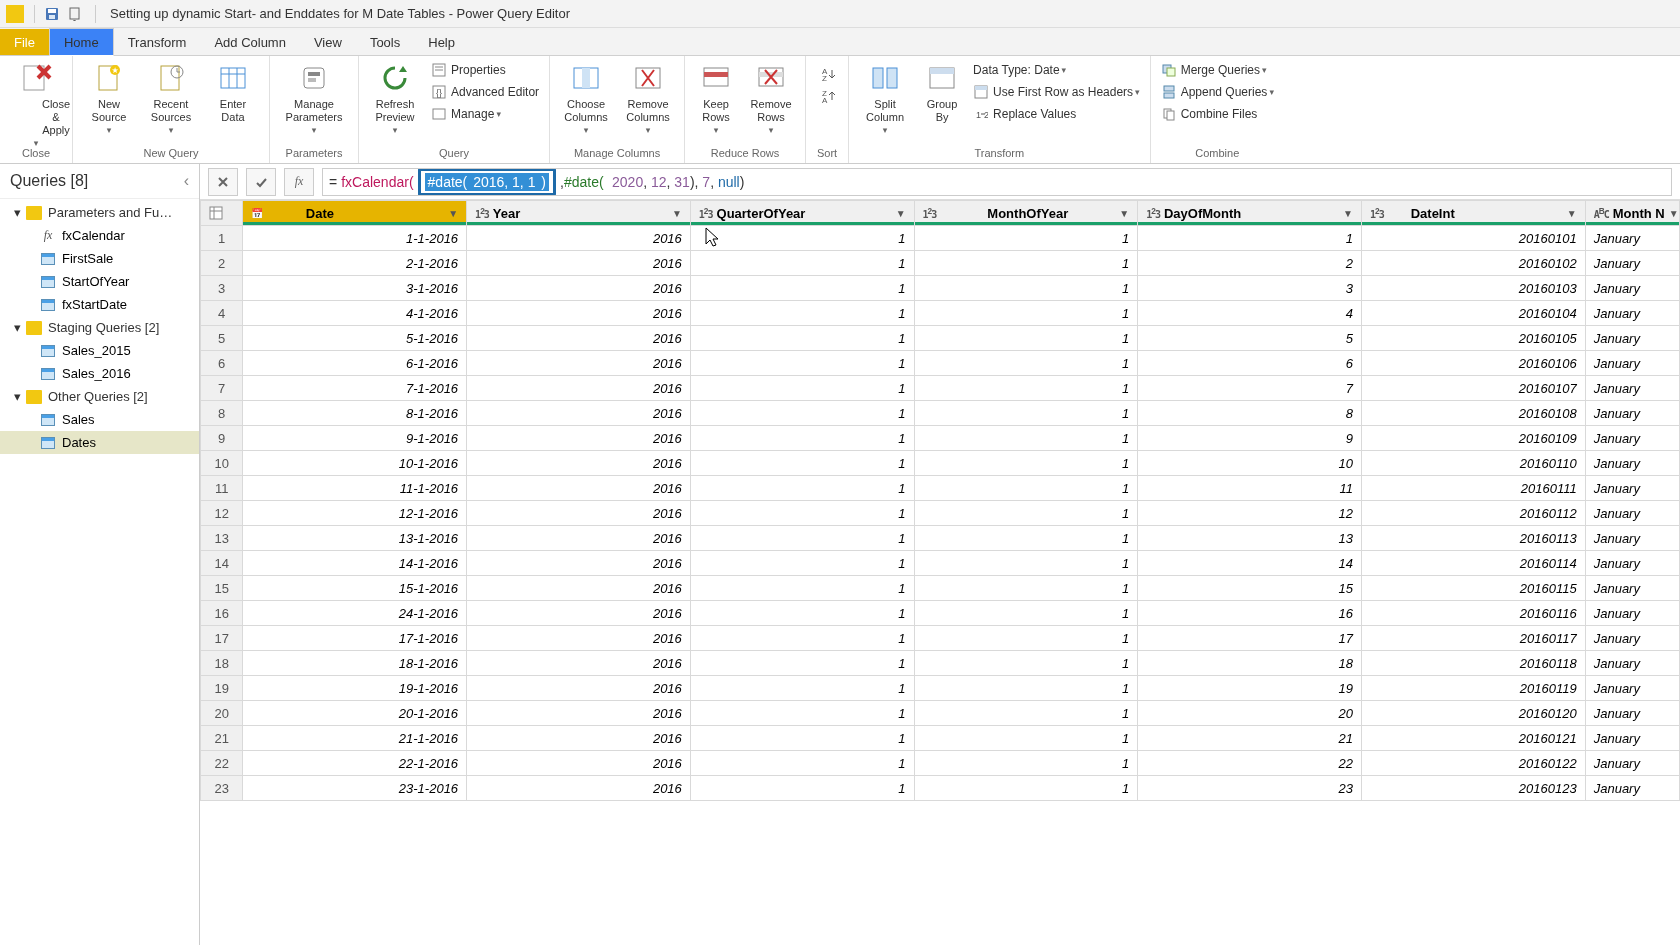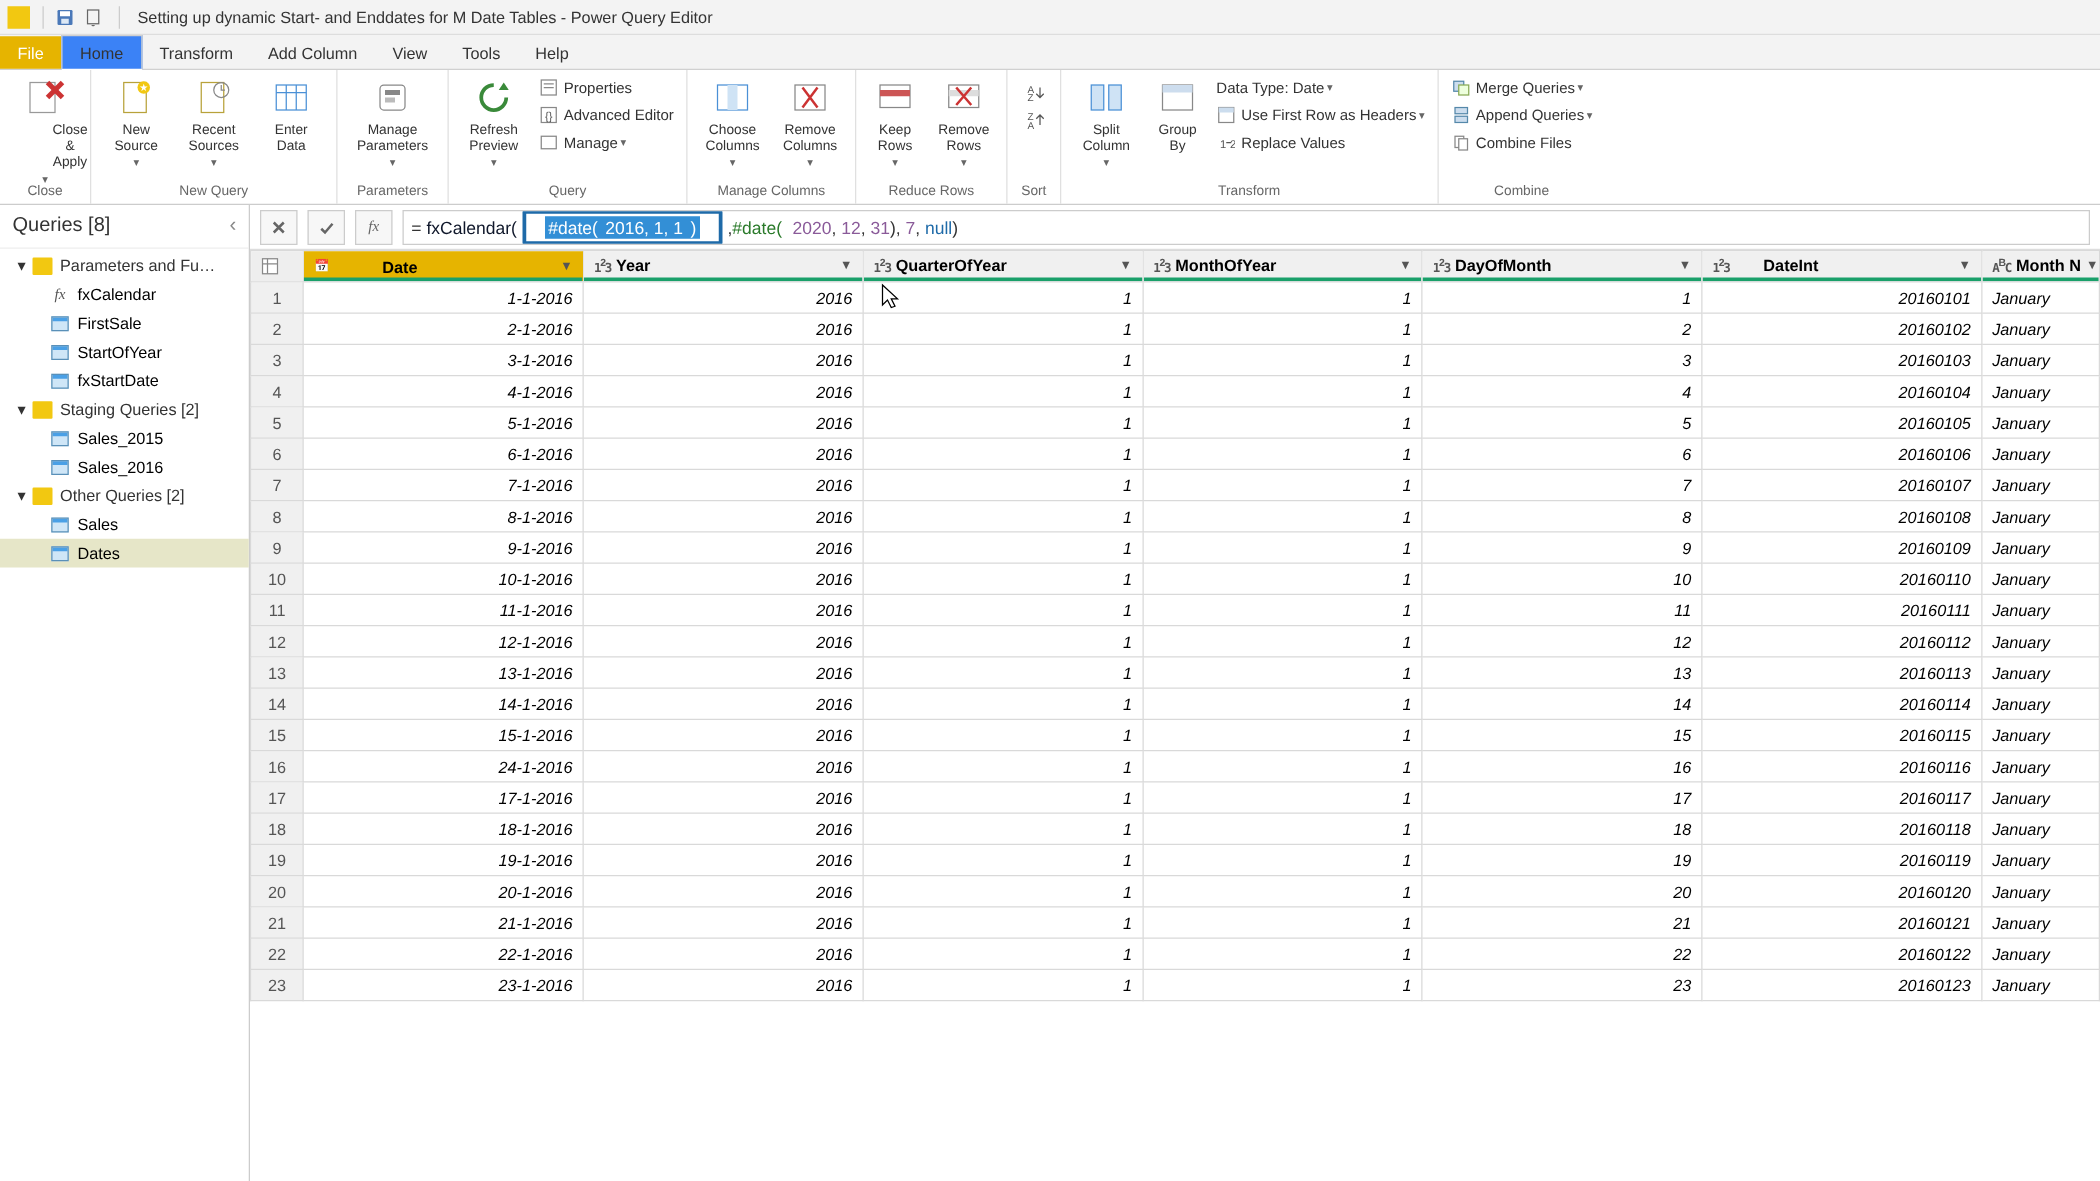"fxCalendar(" .fb-input .fn { color: #0f172a -> #be185d }
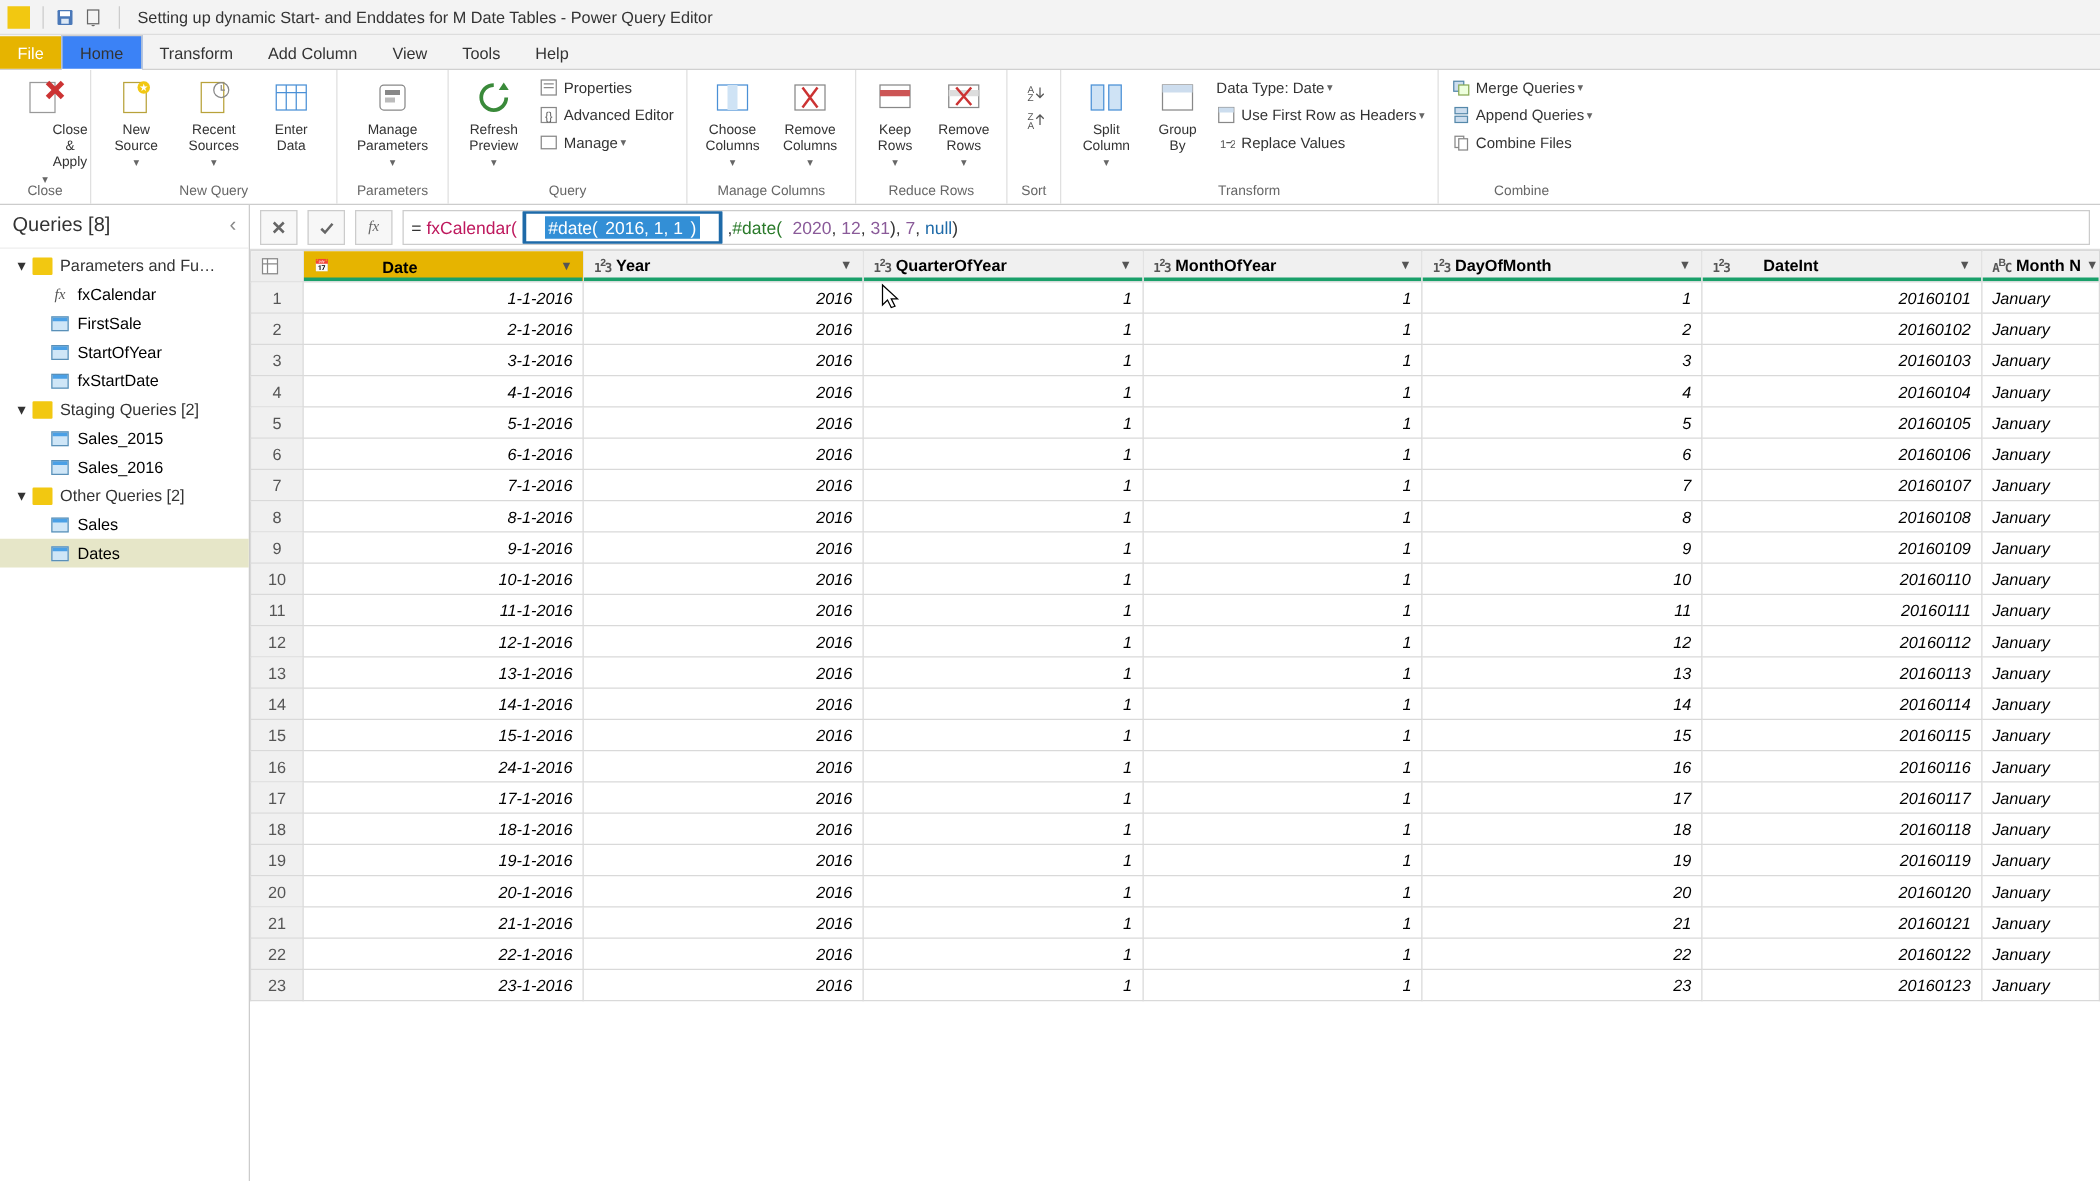"#date( 2016, 1, 1 )" .fb-input .outline { padding: 2px 15px -> 2px 4px }
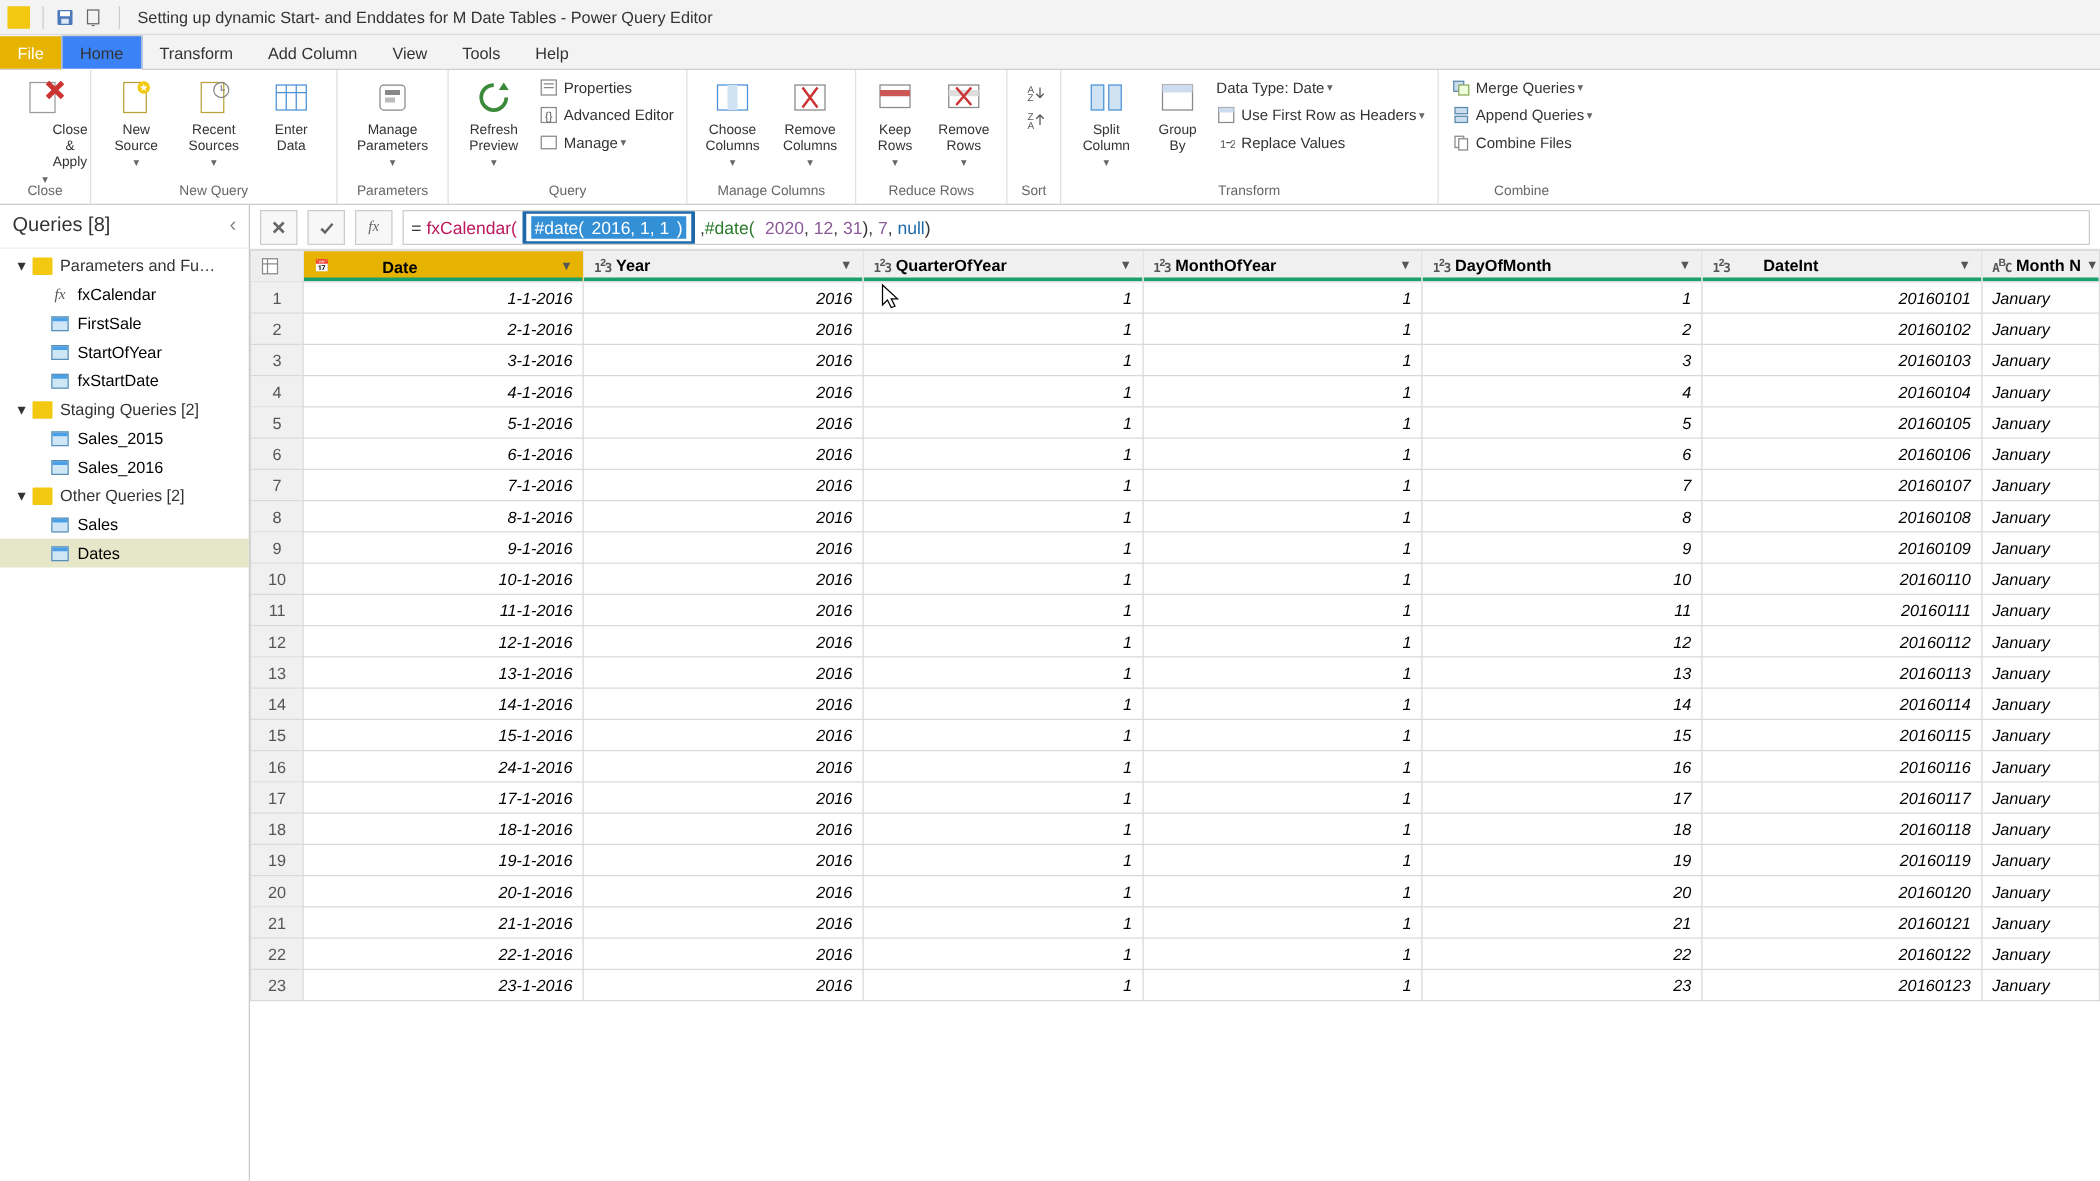"MonthOfYear" span { text-align: none -> center }
